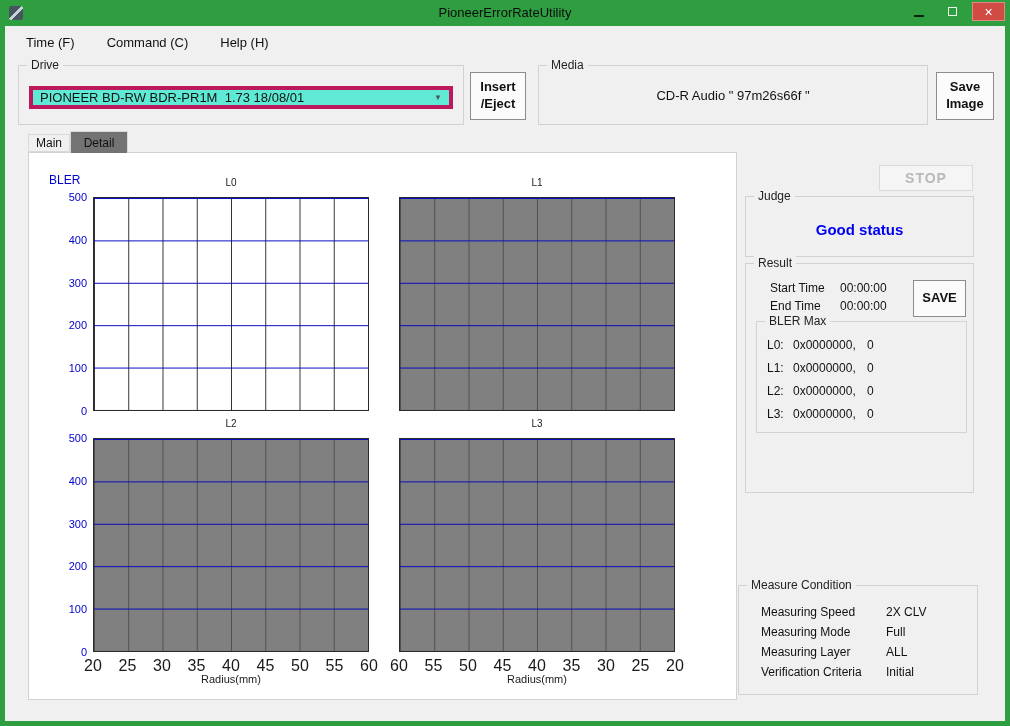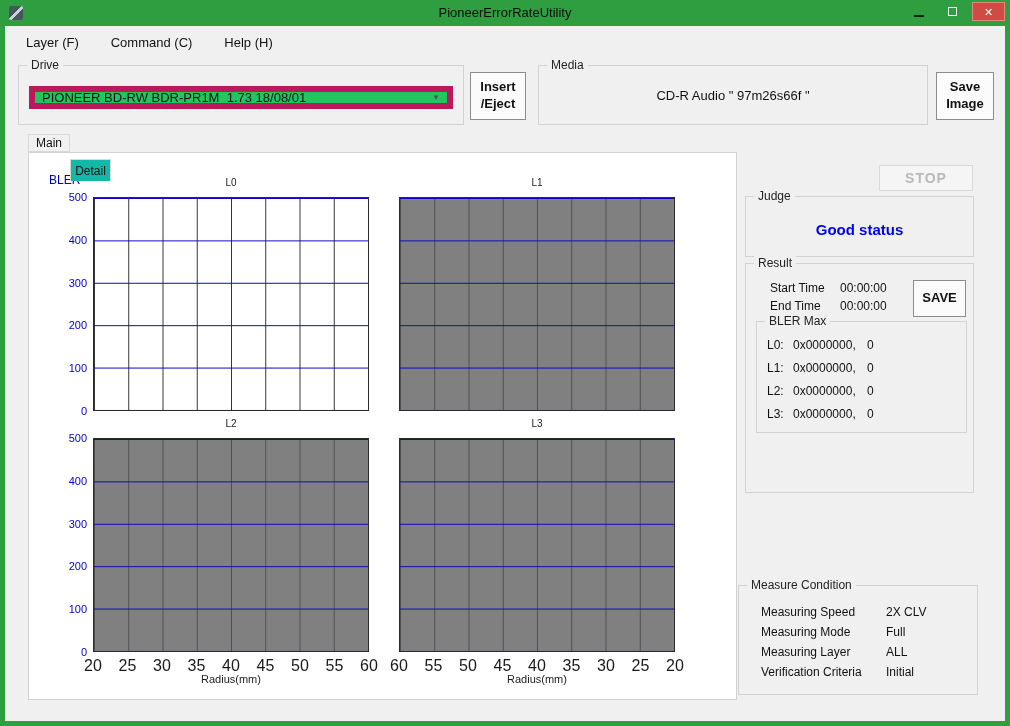"Layer (F)" span.menu-item { text: Layer -> Time }
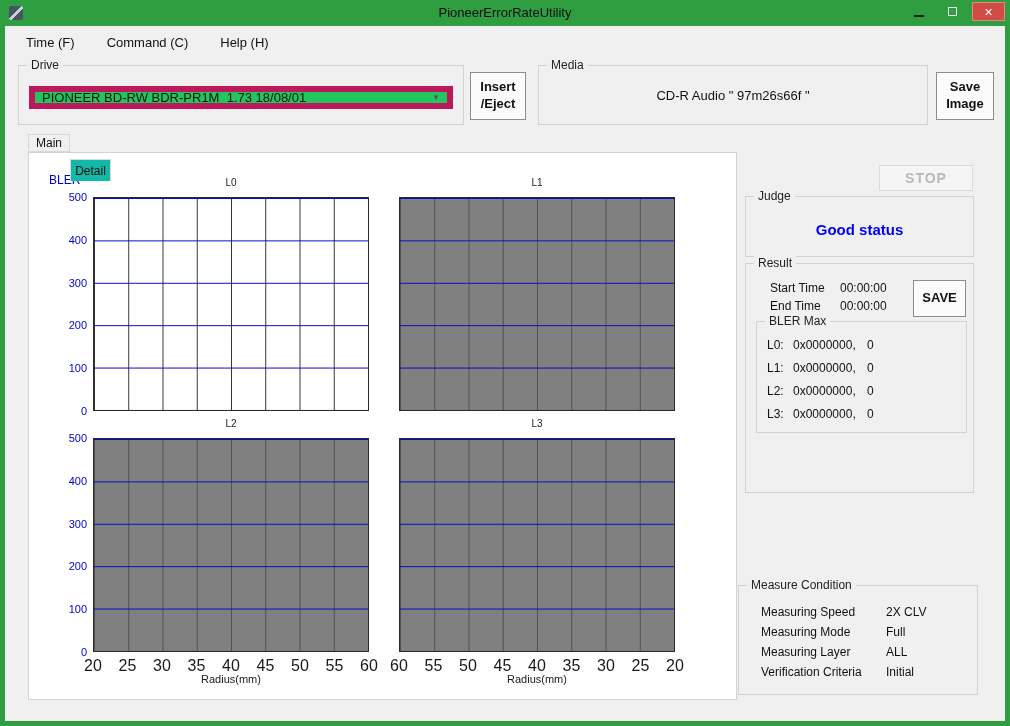"PIONEER BD-RW BDR-PR1M 1.73 18/08/01" .combo { background: #22c55e -> #5eead4; border: 6px solid #be185d -> 4px solid #be185d }
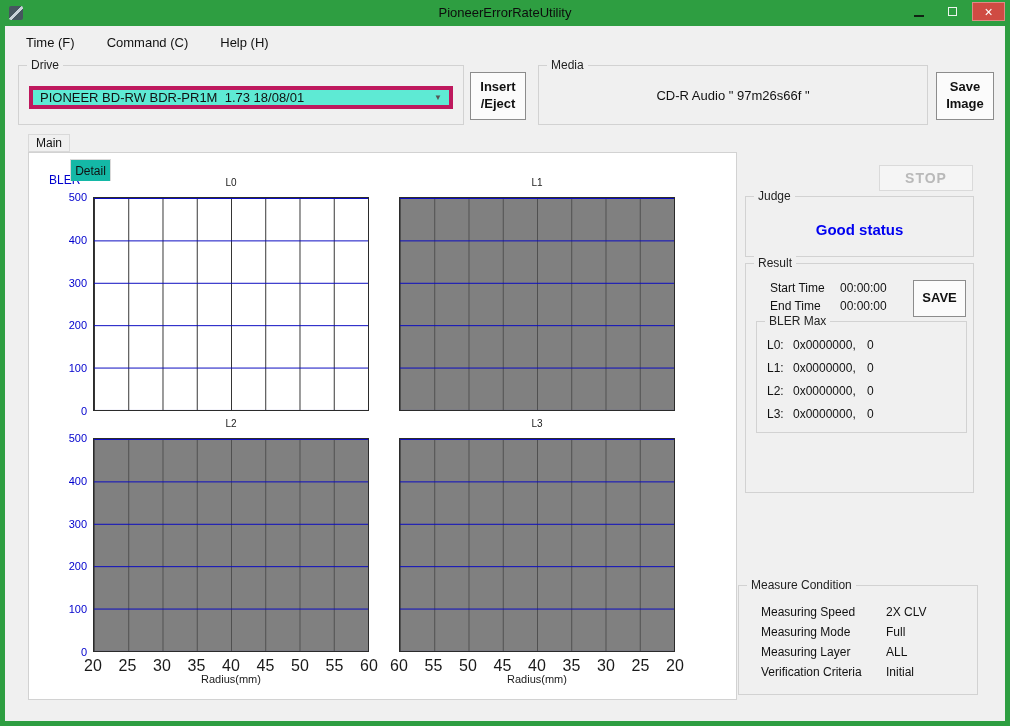"Detail" .tab-active { background: #14b8a6 -> #737373; margin-top: 28px -> none; width: 41px -> 58px }
